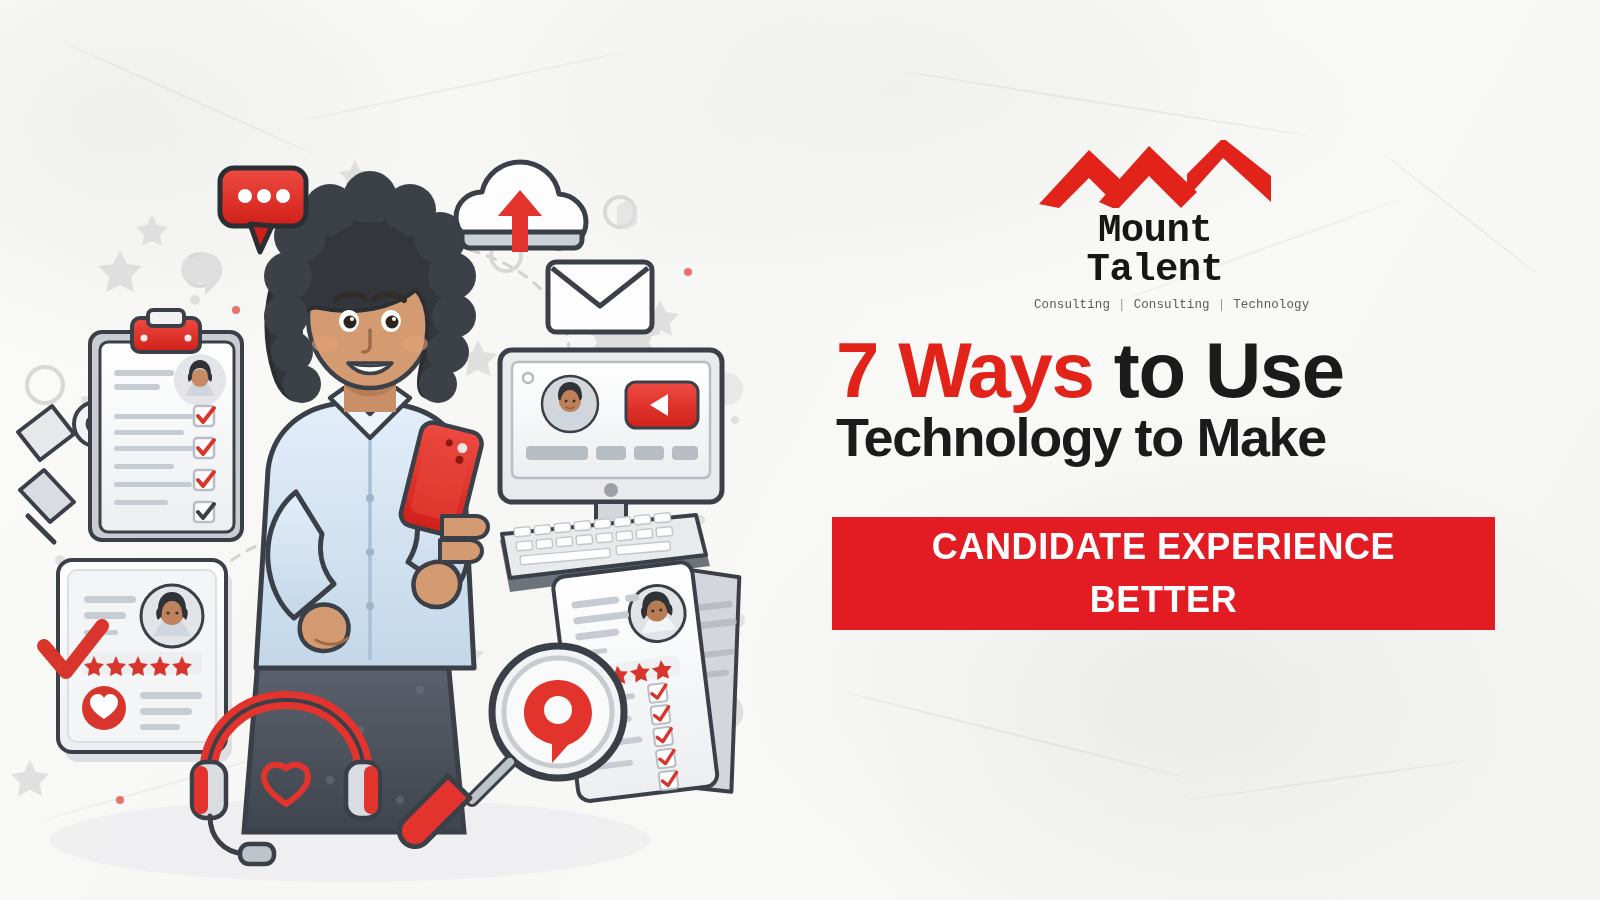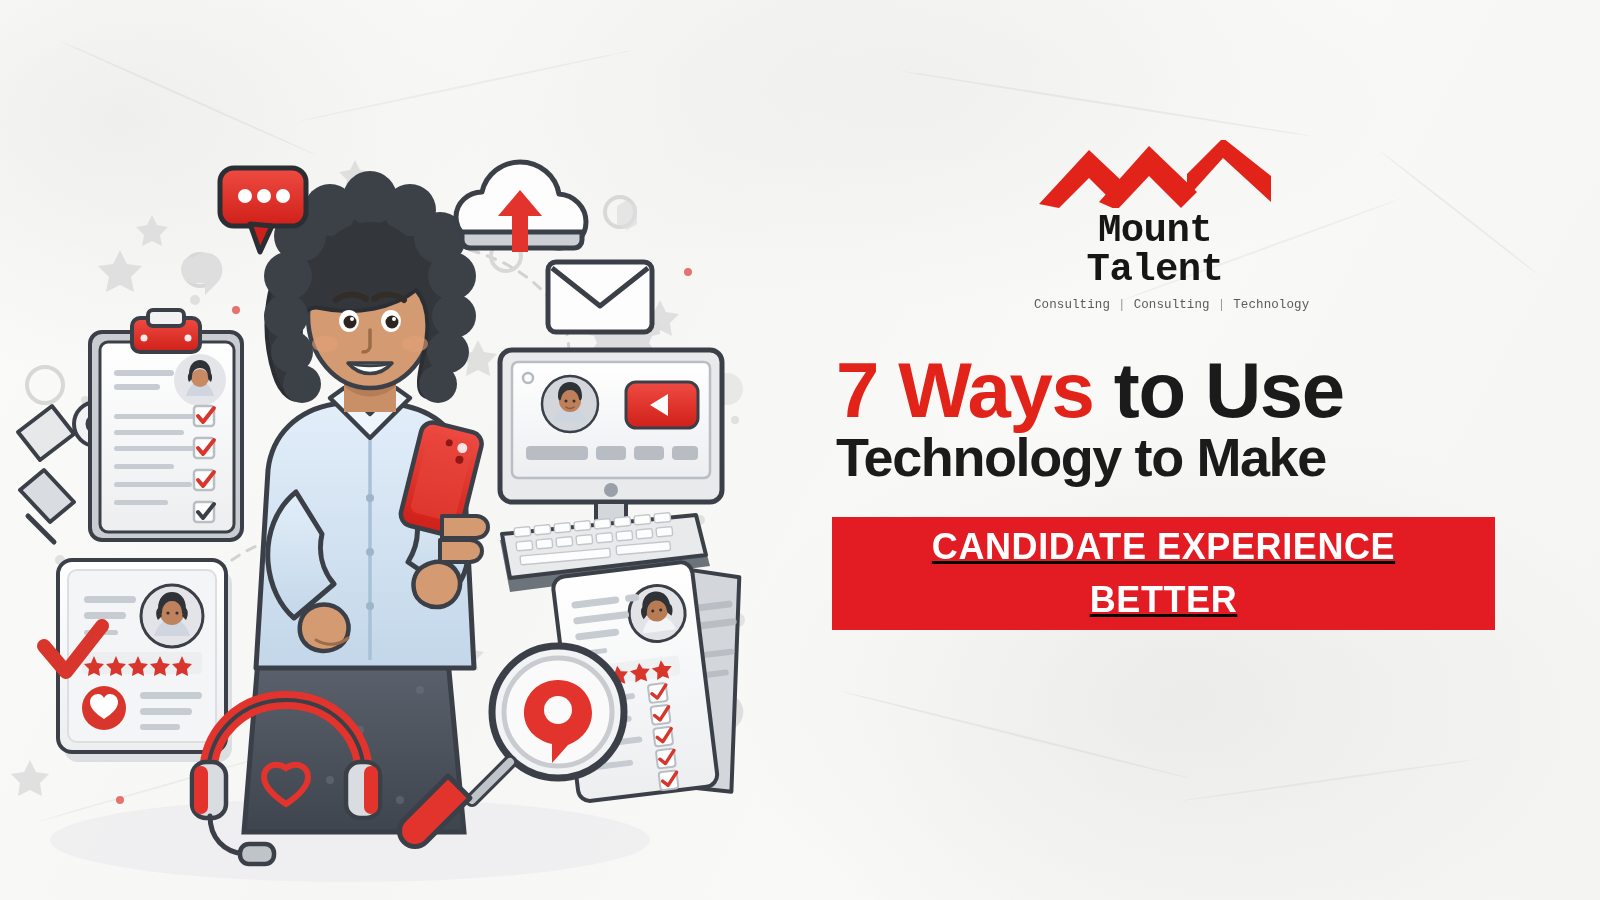"7 Ways to Use" .headline { margin-top: 20px -> none }
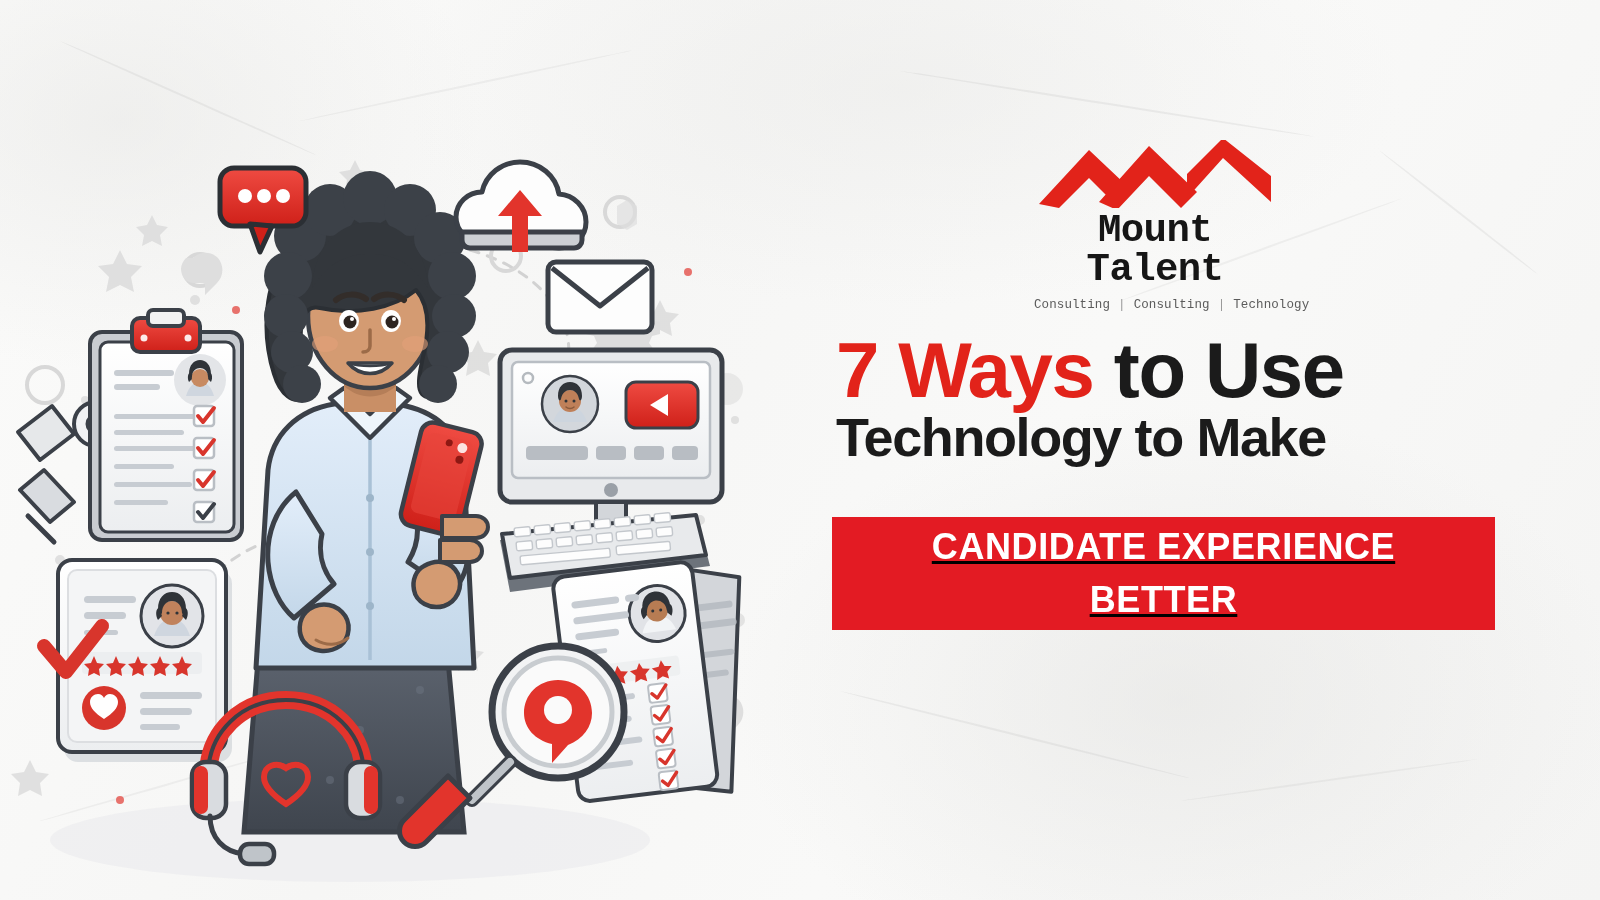"CANDIDATE EXPERIENCE" .promo-bar { text-decoration: underline -> none }
